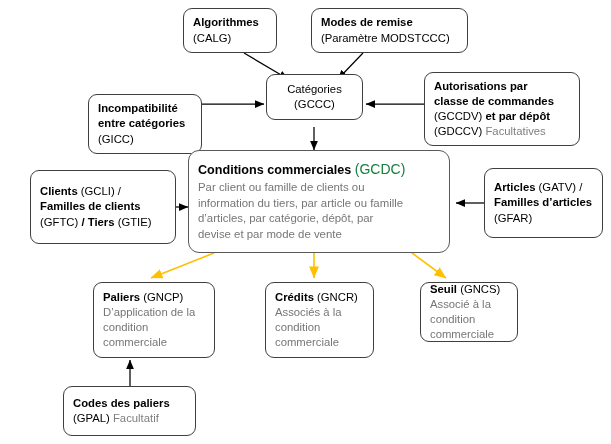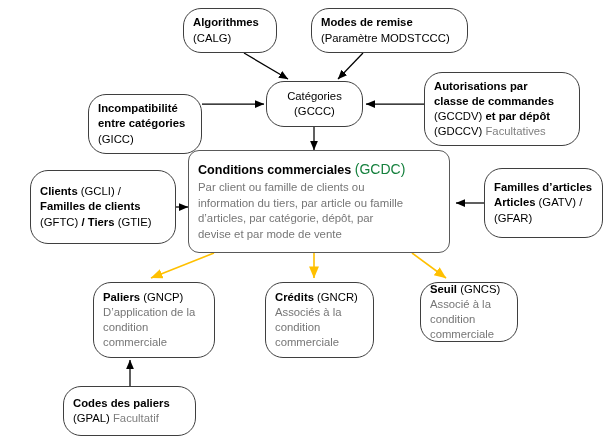"Algorithmes" .node { border-radius: 18px -> 9px }
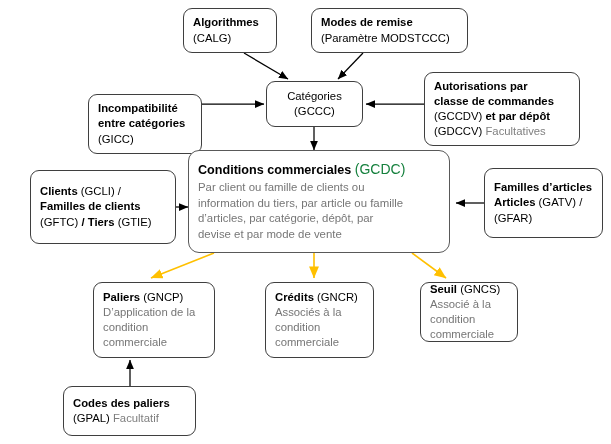"Catégories" div.node { top: 81px -> 74px }
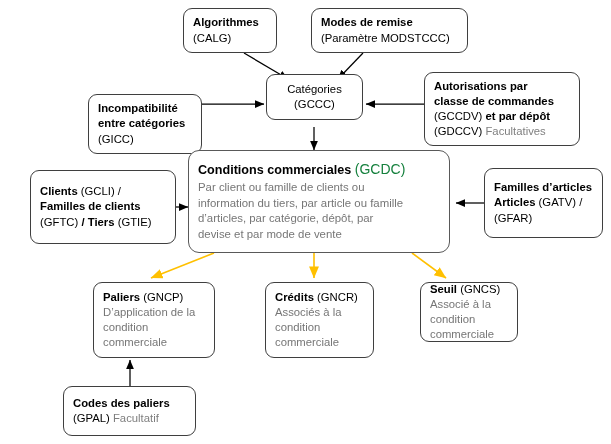"Familles d’articles" span.line { order: before "Articles (GATV) /" -> after "Articles (GATV) /" }
